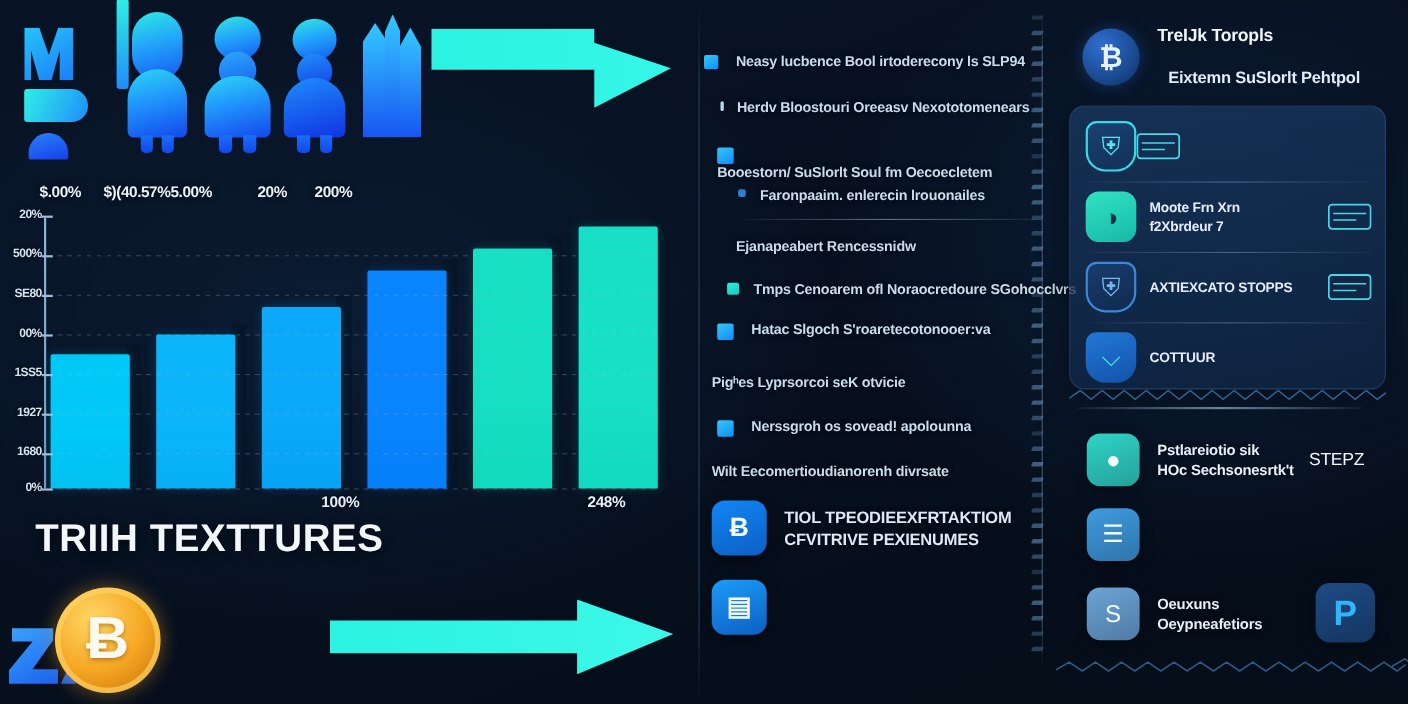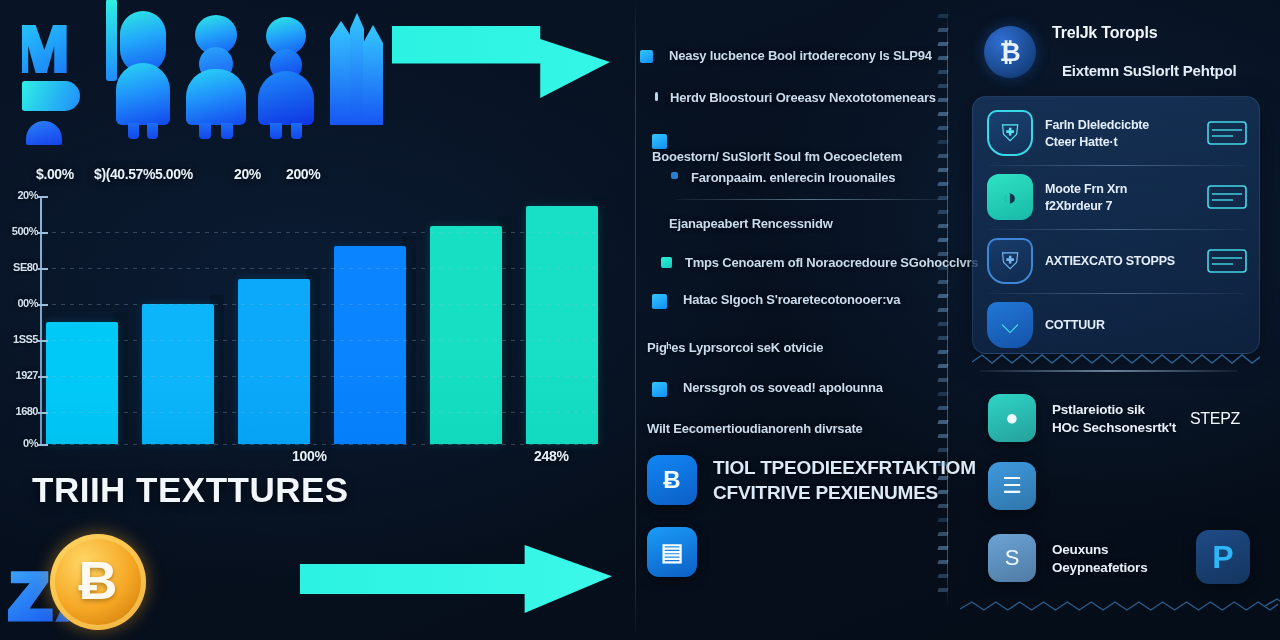"Farln Dleledcicbte" div.panel-row-label { html: <div> <span>Farln Dleledcicbte</span> <span>Cteer Hatte·t</span> </div> -> none }
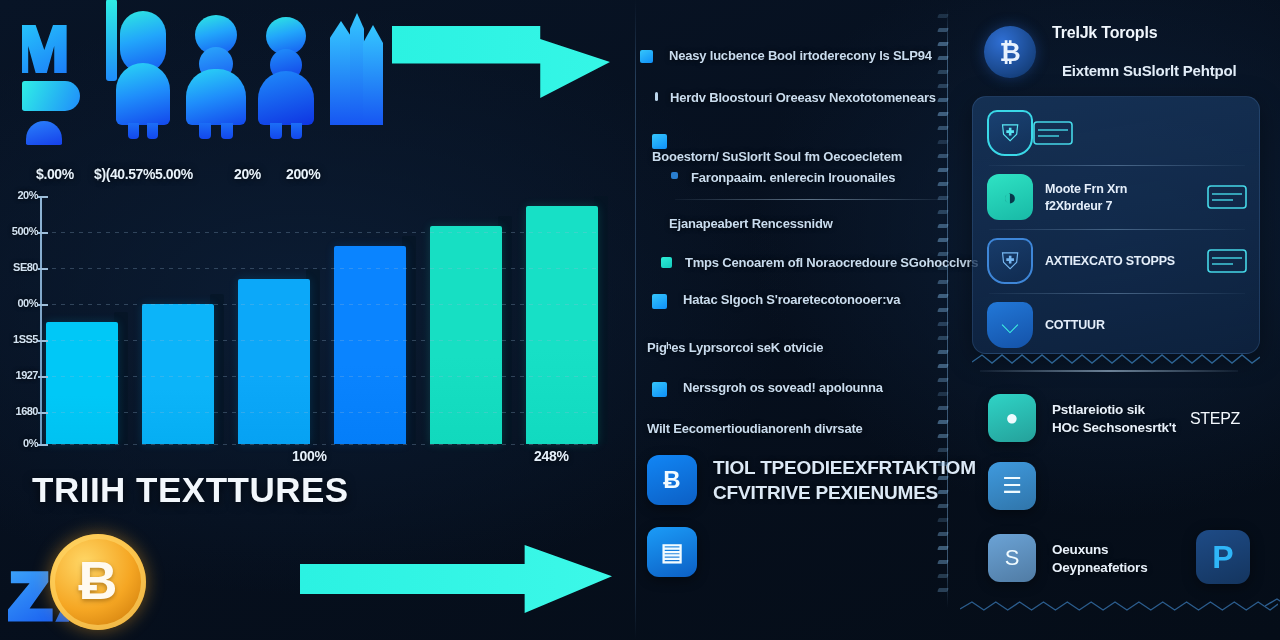"TIOL TPEODIEEXFRTAKTIOM" .mid-card-text { font-size: 19px -> 15px }
